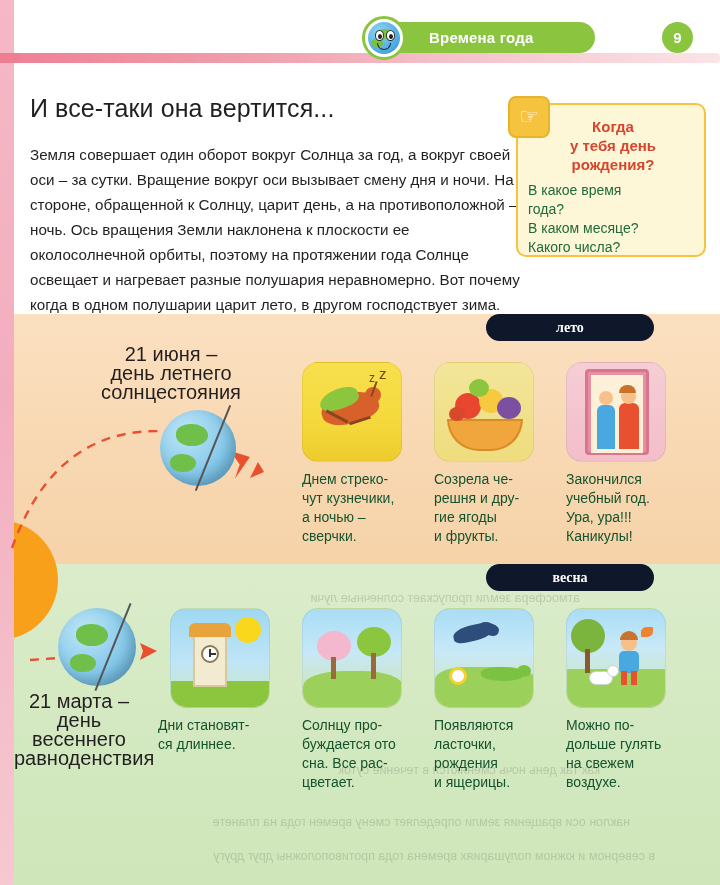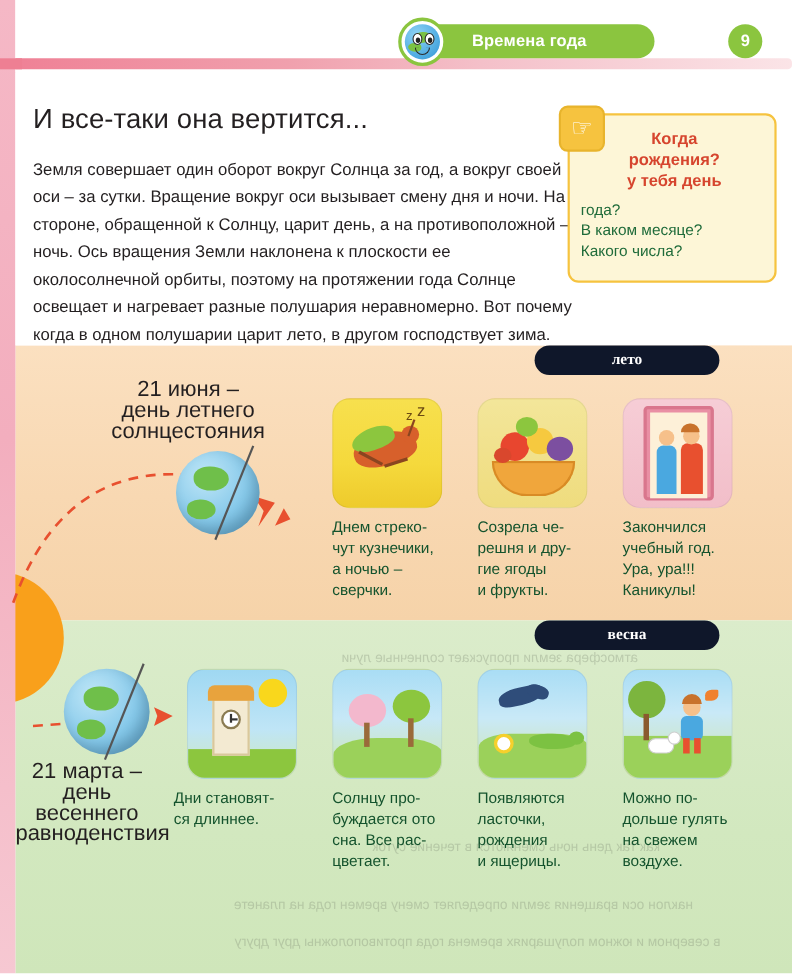"рождения?" div { order: before "у тебя день" -> after "у тебя день" }
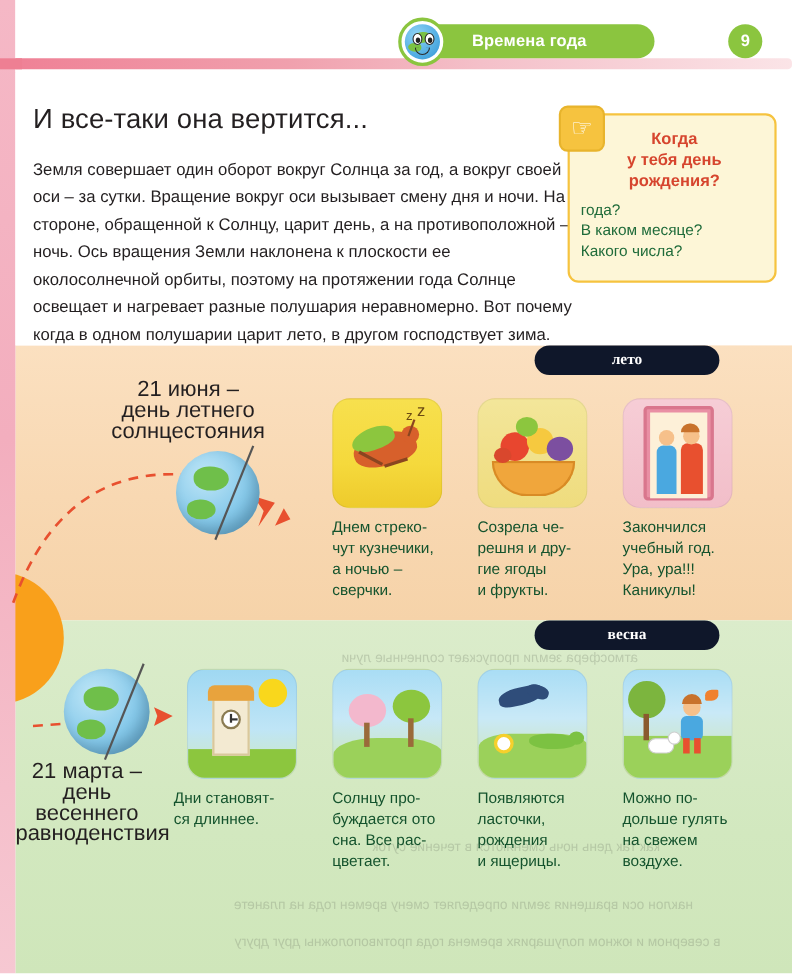"В какое время" div { html: none -> <div>В какое время</div> }
